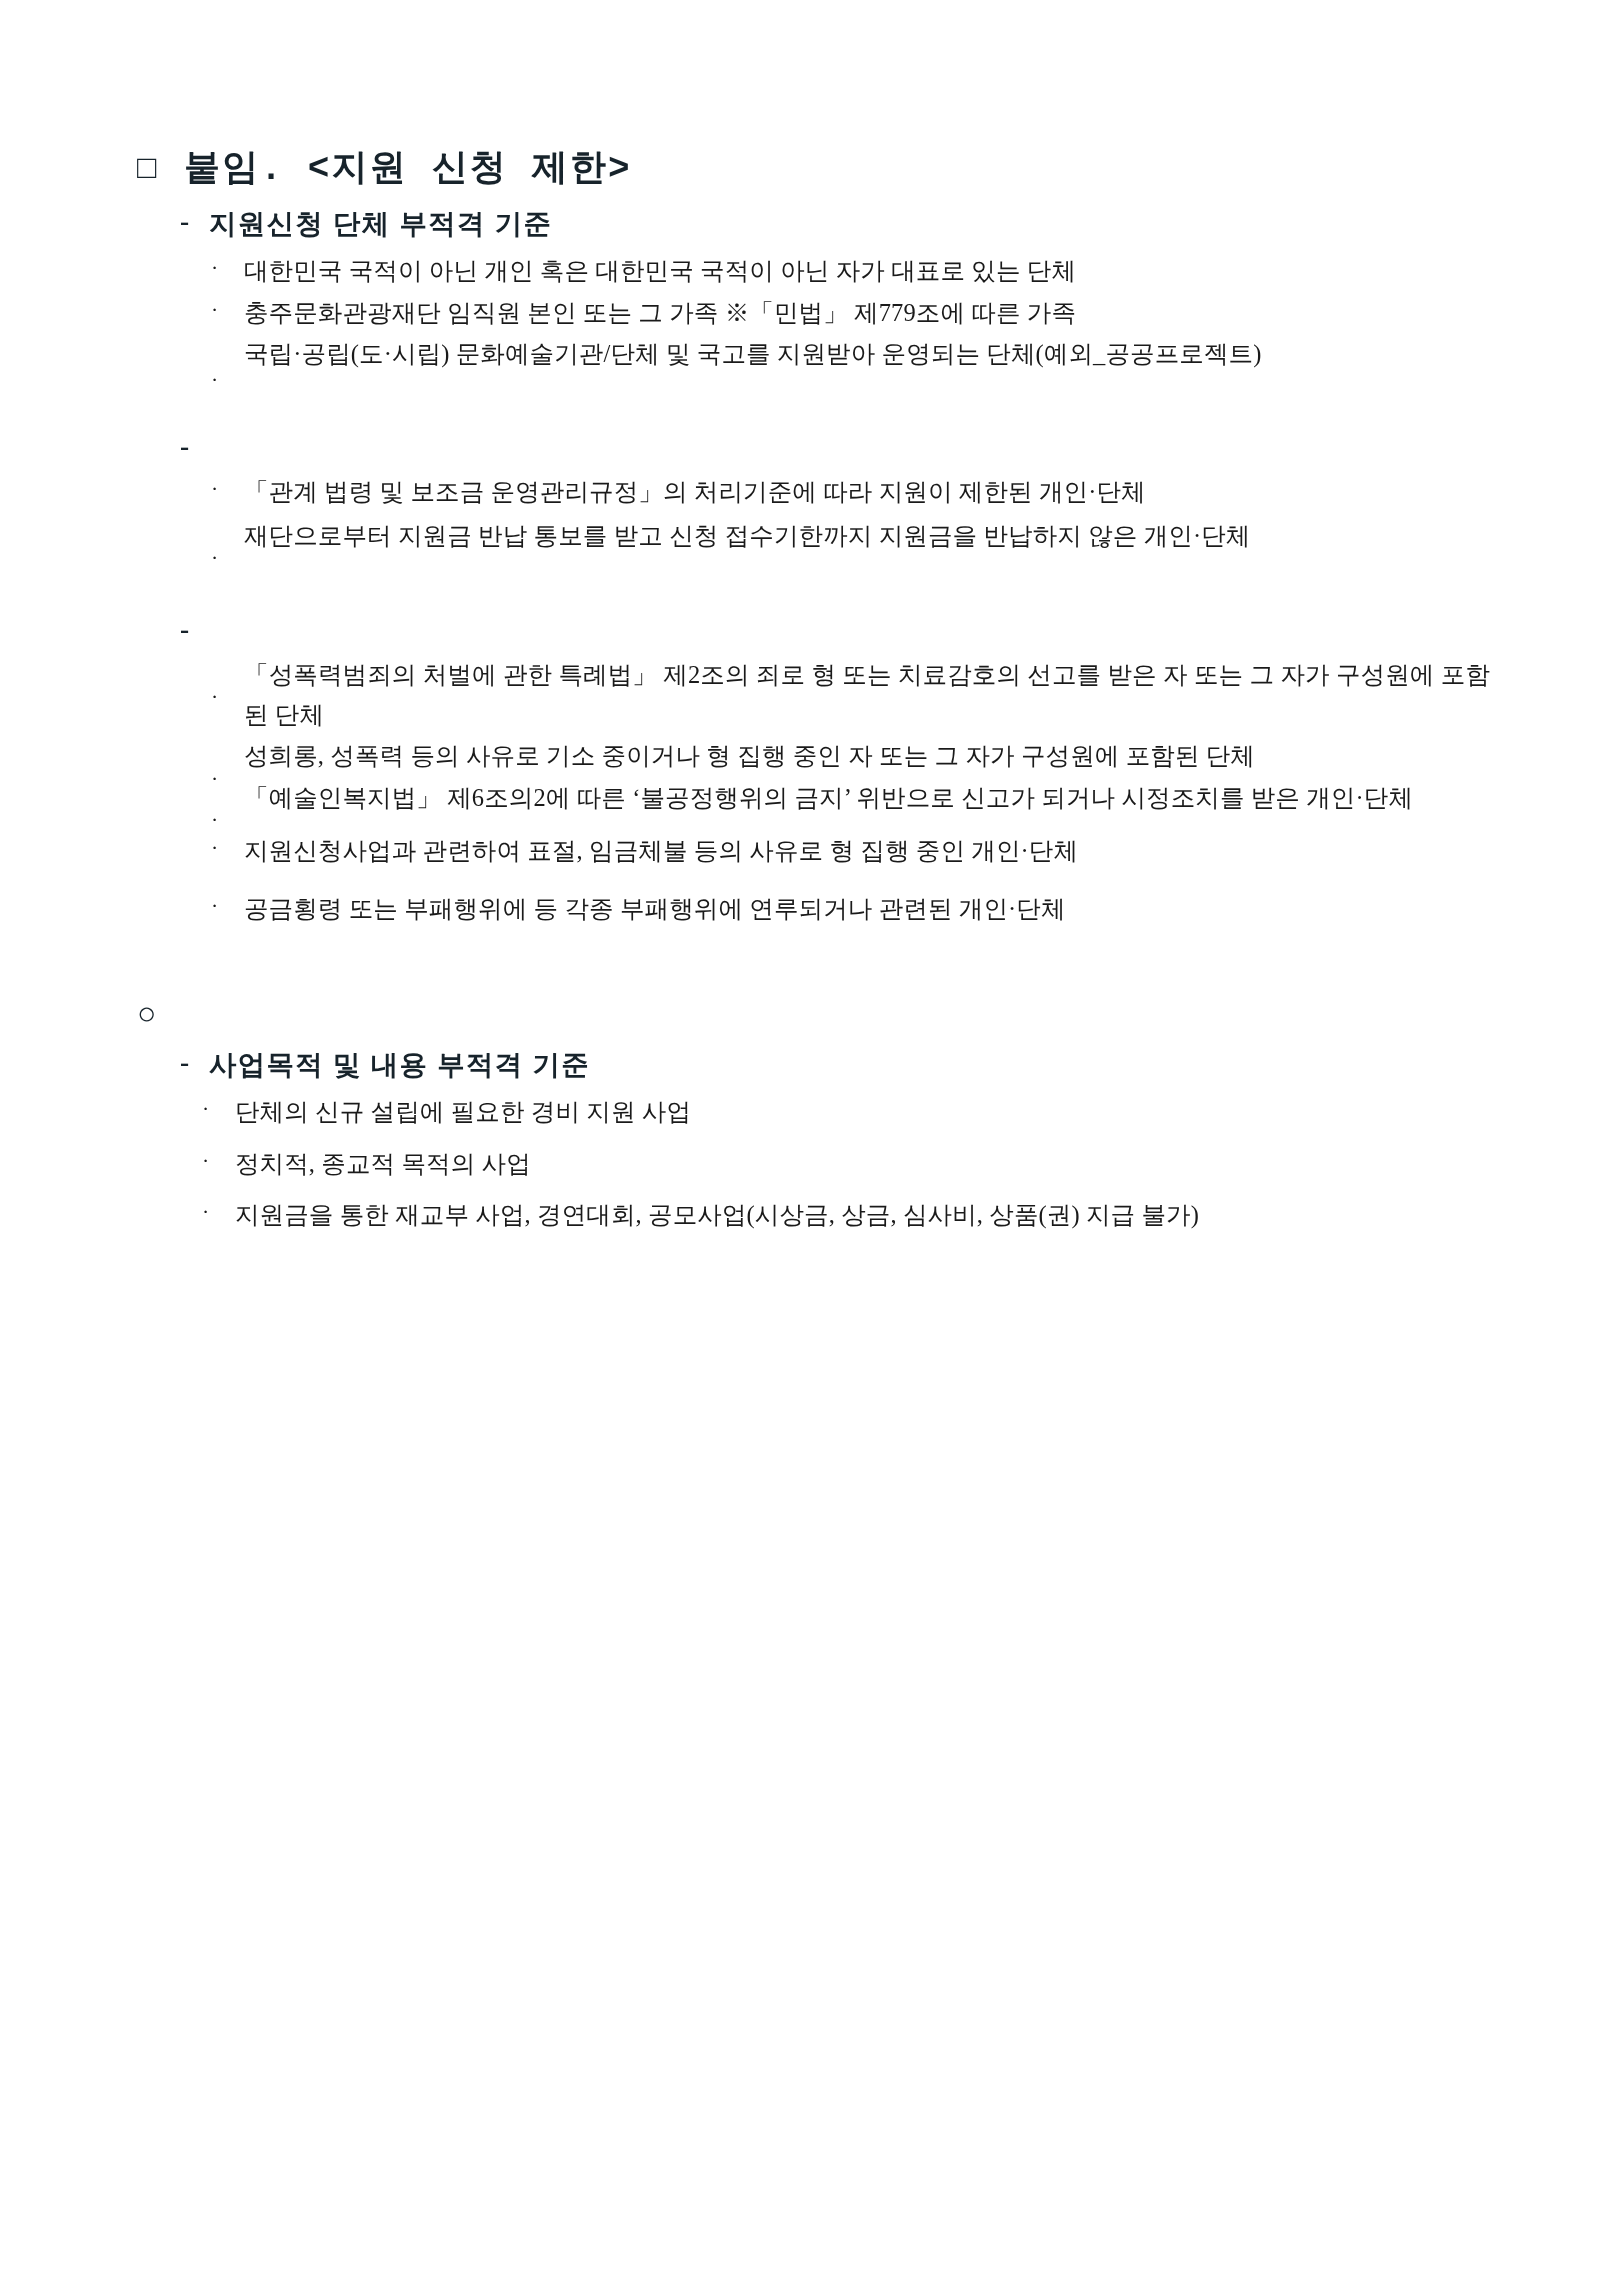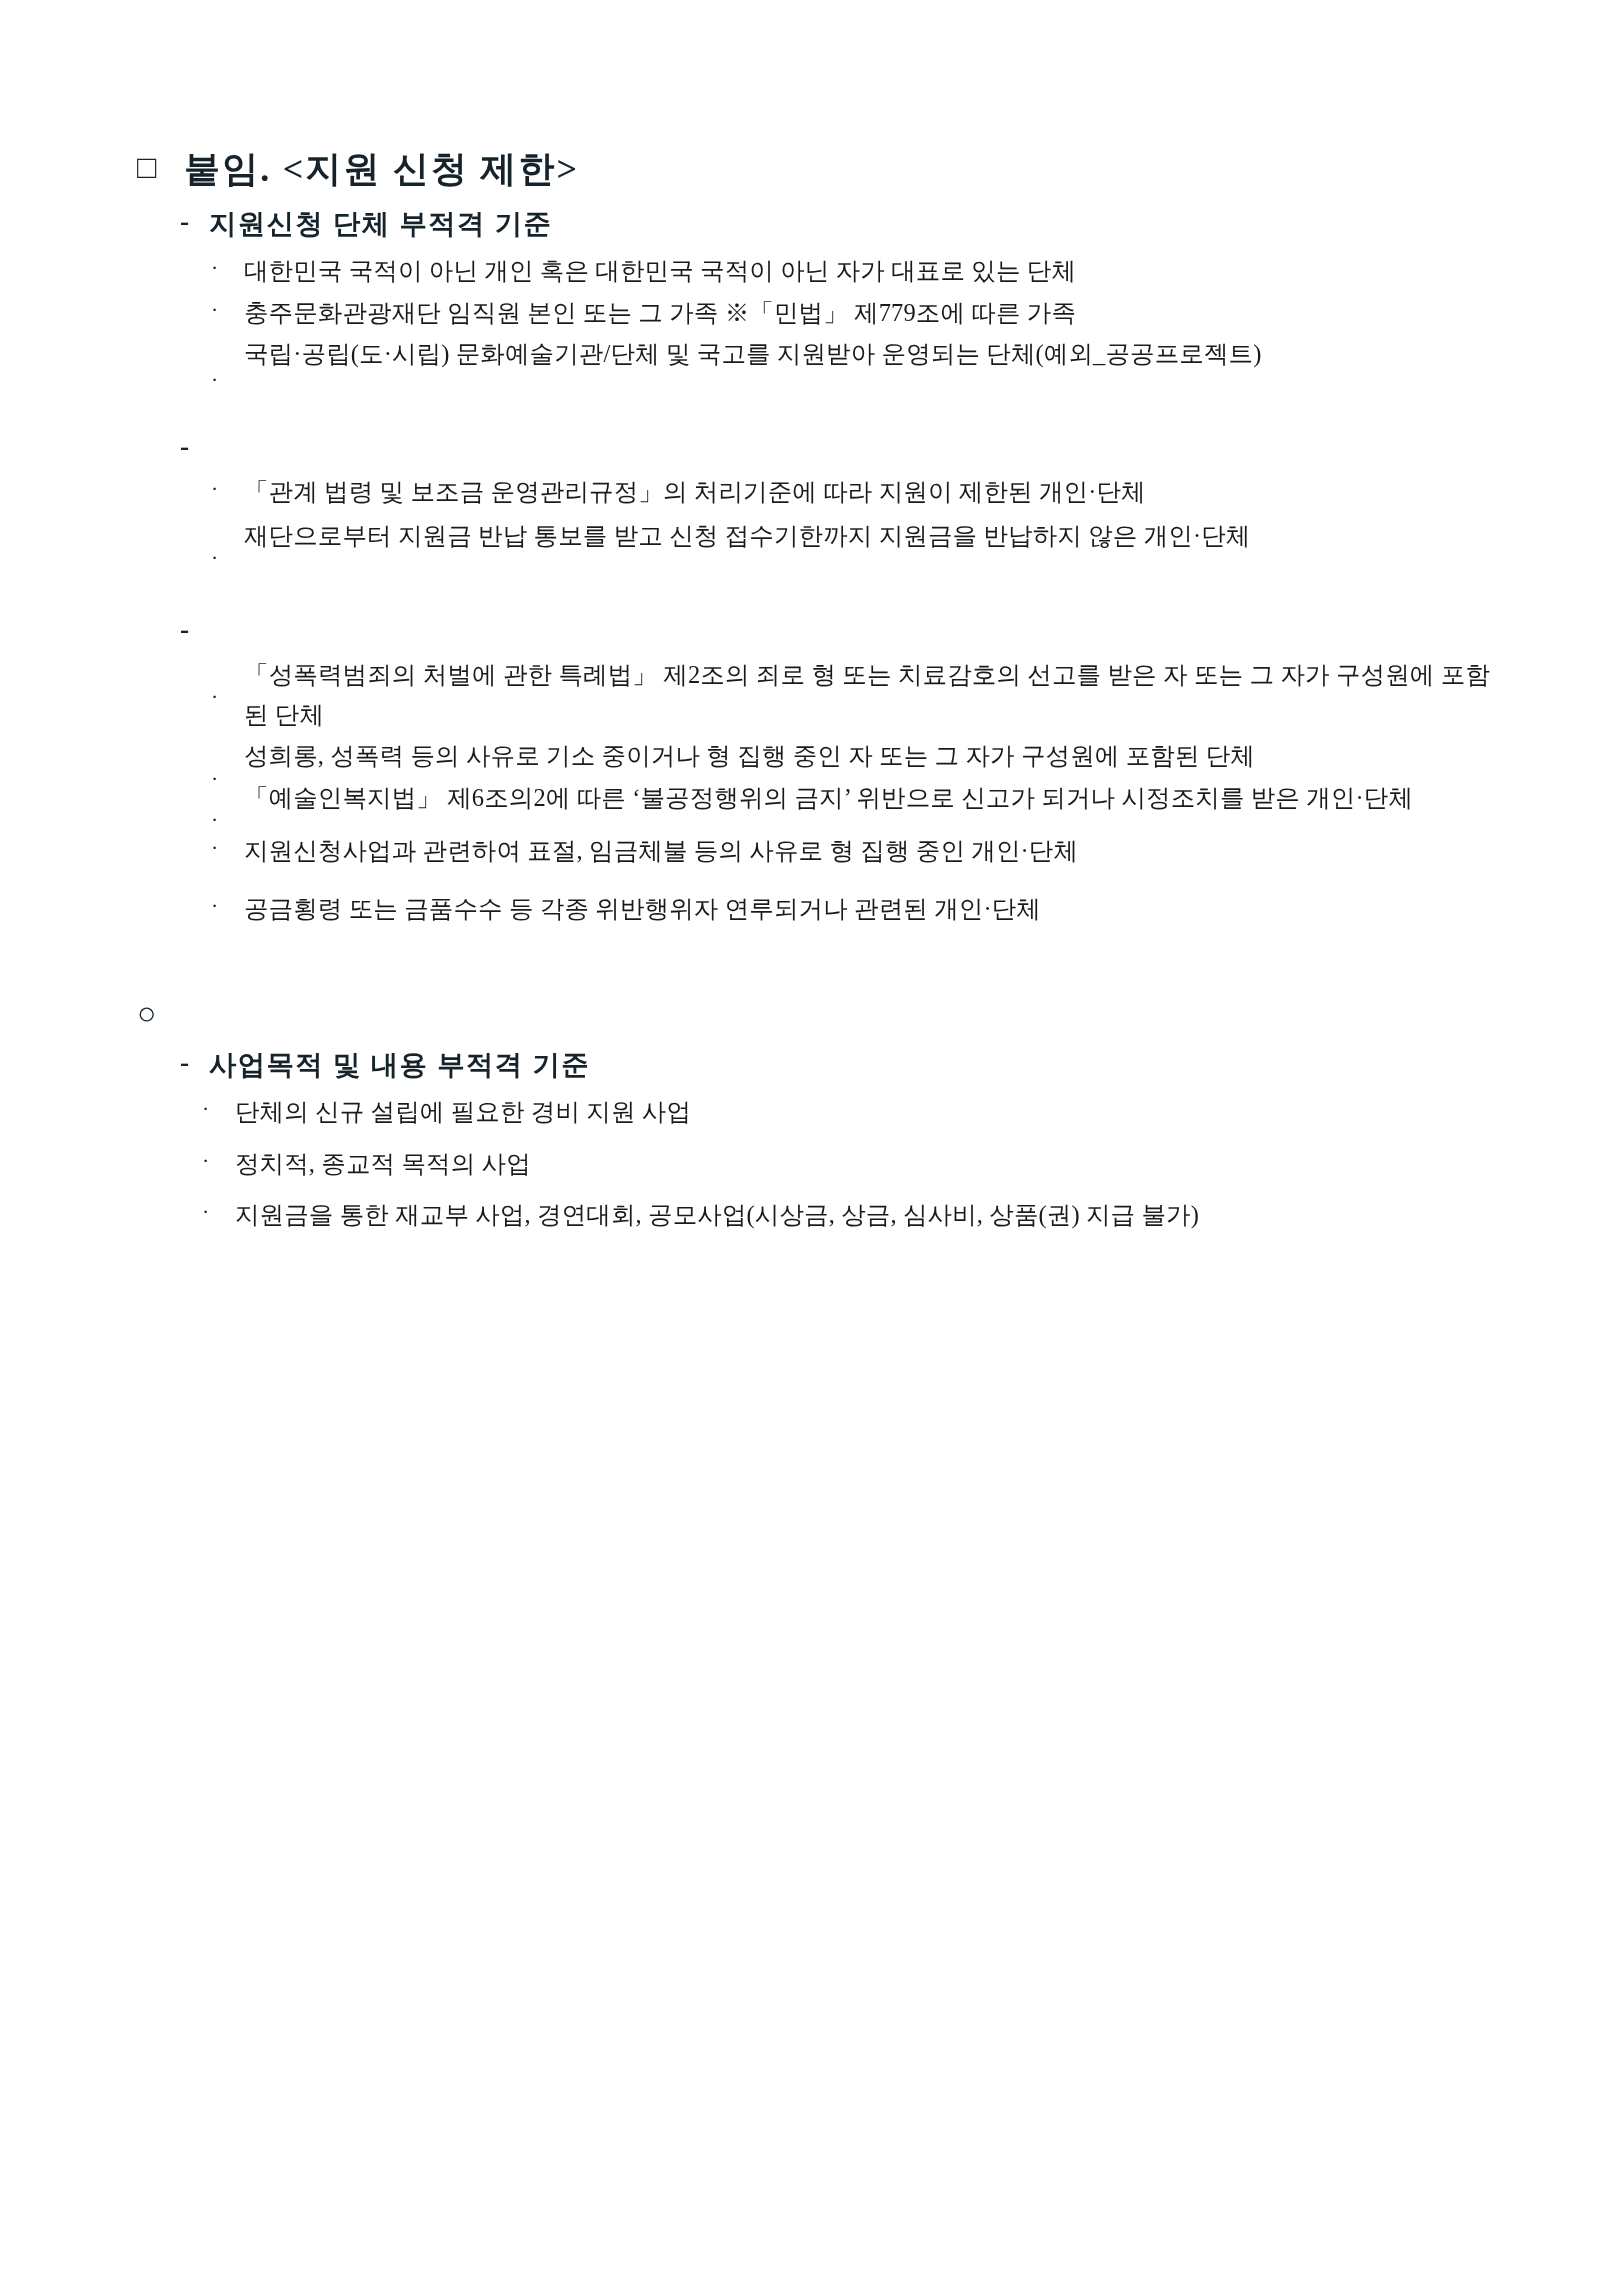"붙임. <지원 신청 제한>" .h1-row .h1-text { font-family: Liberation Serif, serif -> Liberation Mono, monospace }
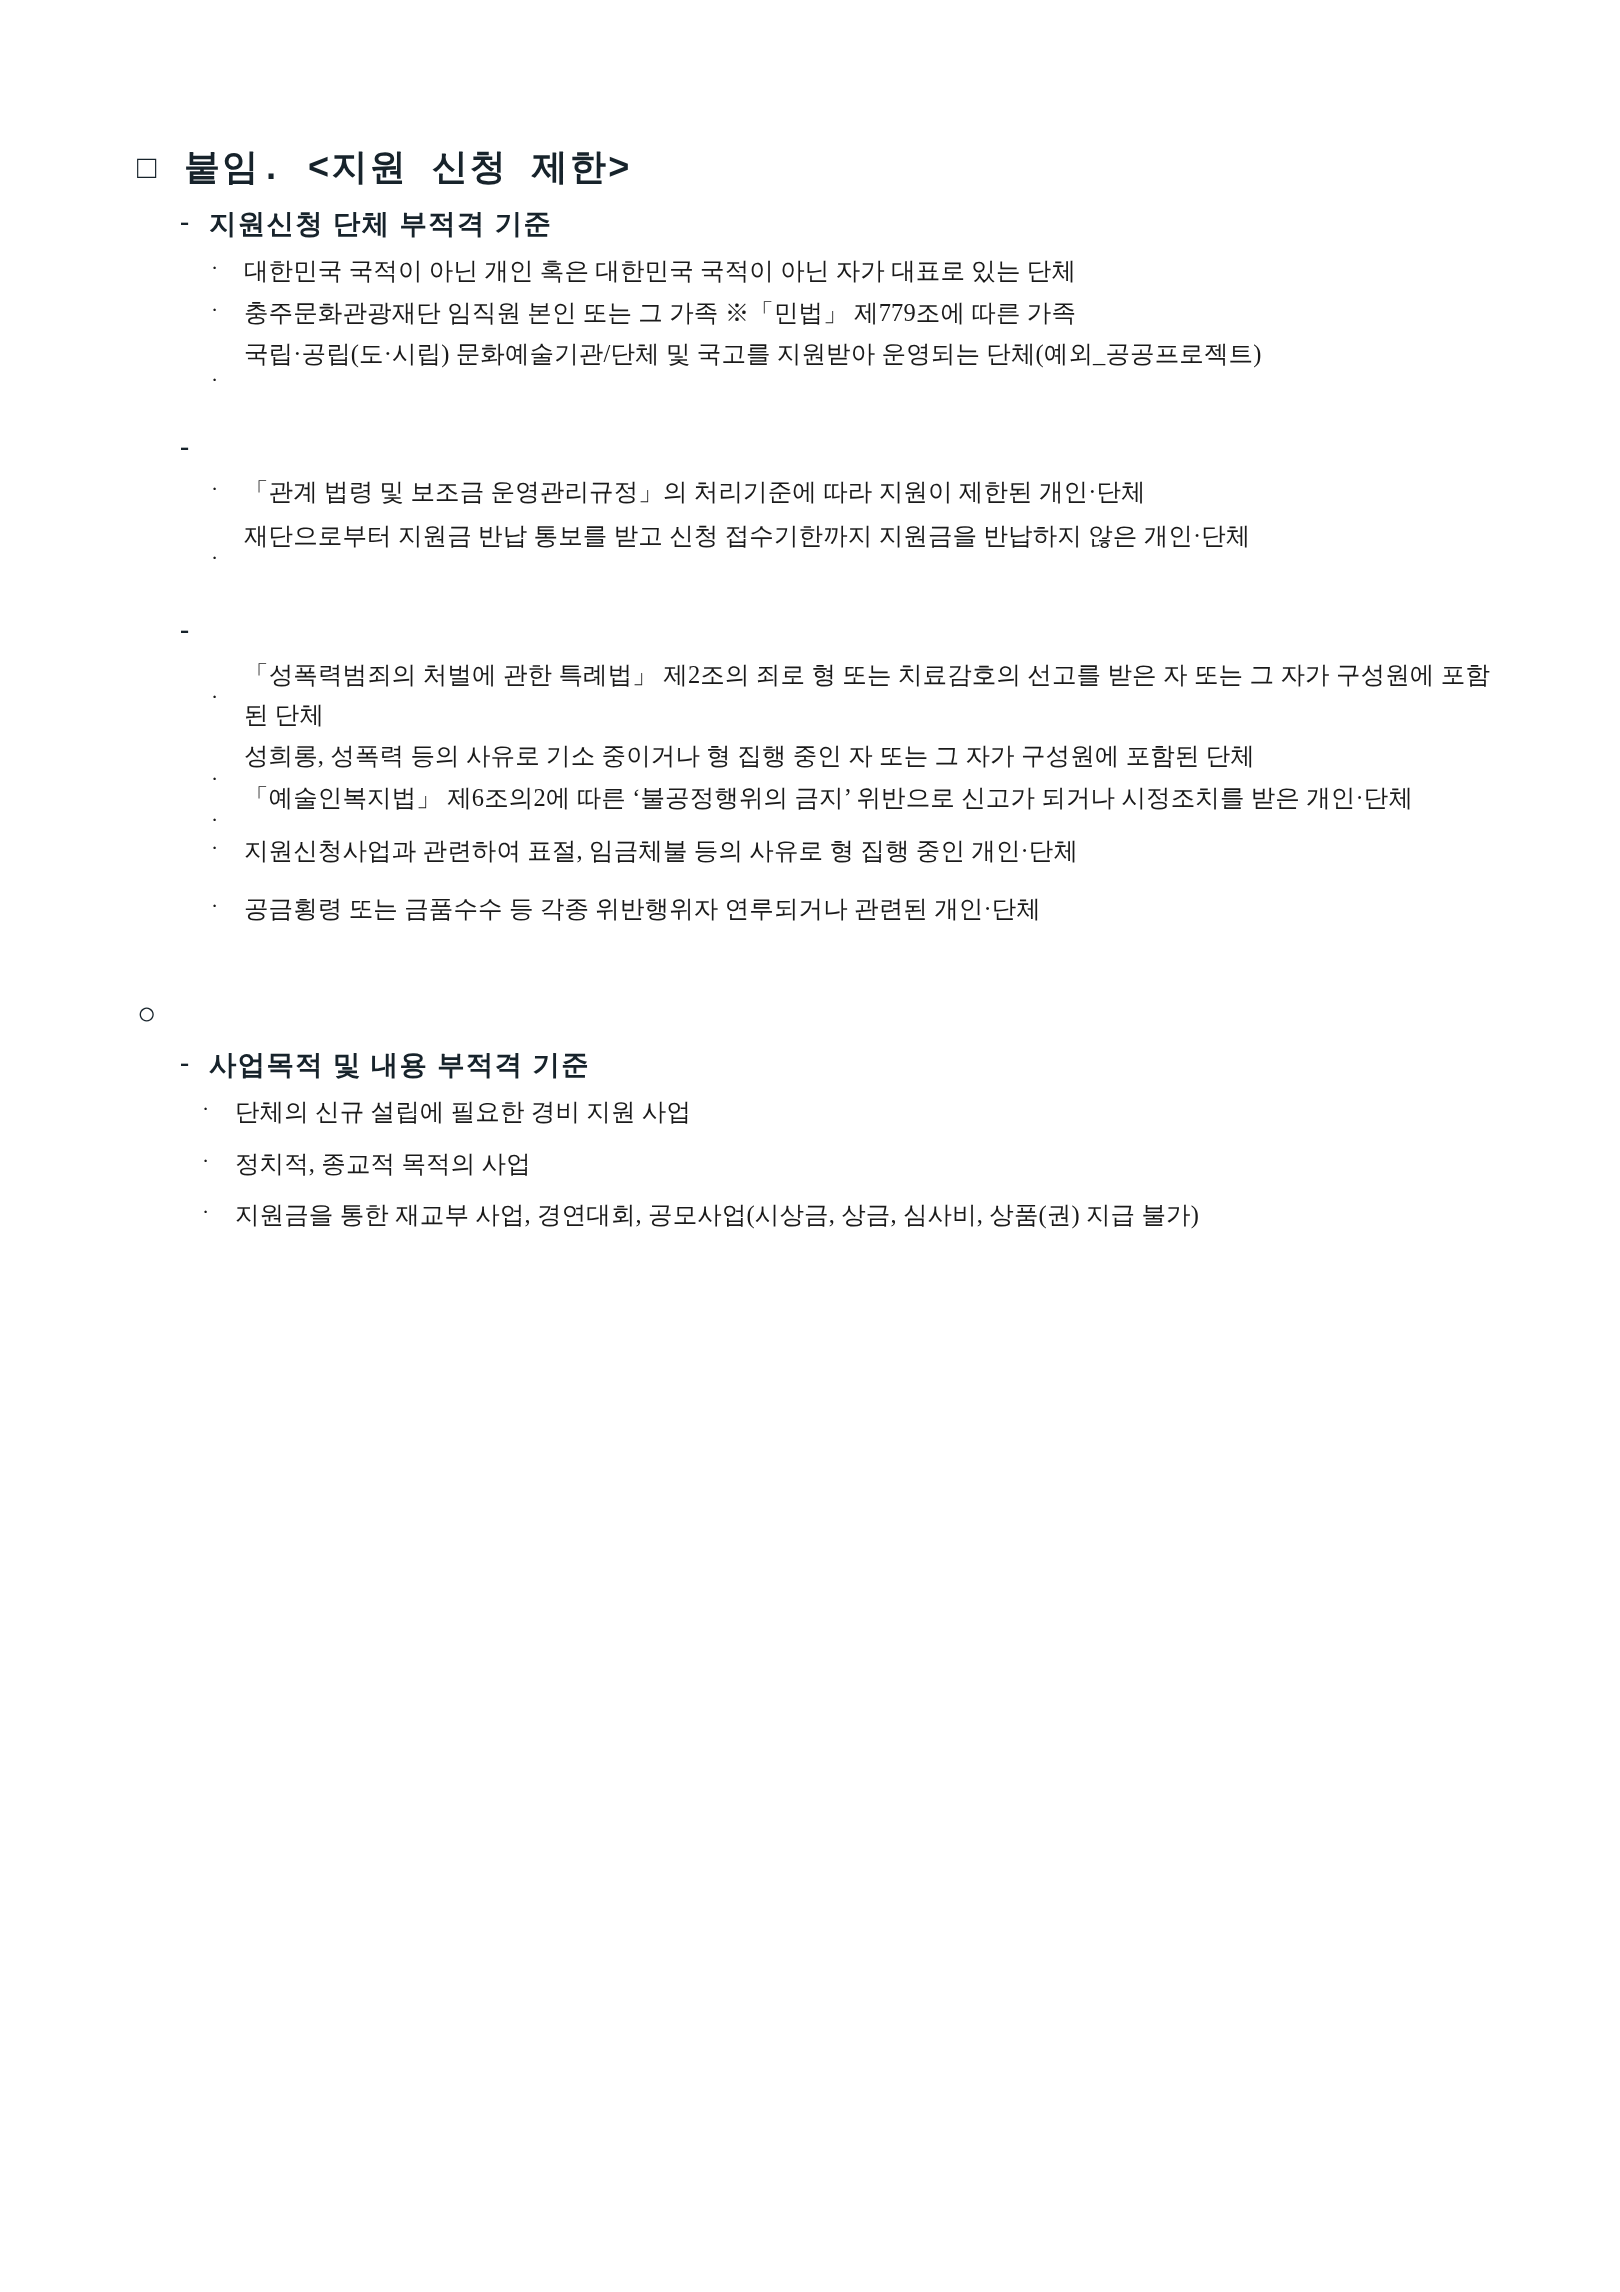"공금횡령 또는 금품수수 등 각종" span.btext { text: 금품수수 등 각종 위반행위자 -> 부패행위에 등 각종 부패행위에 }
